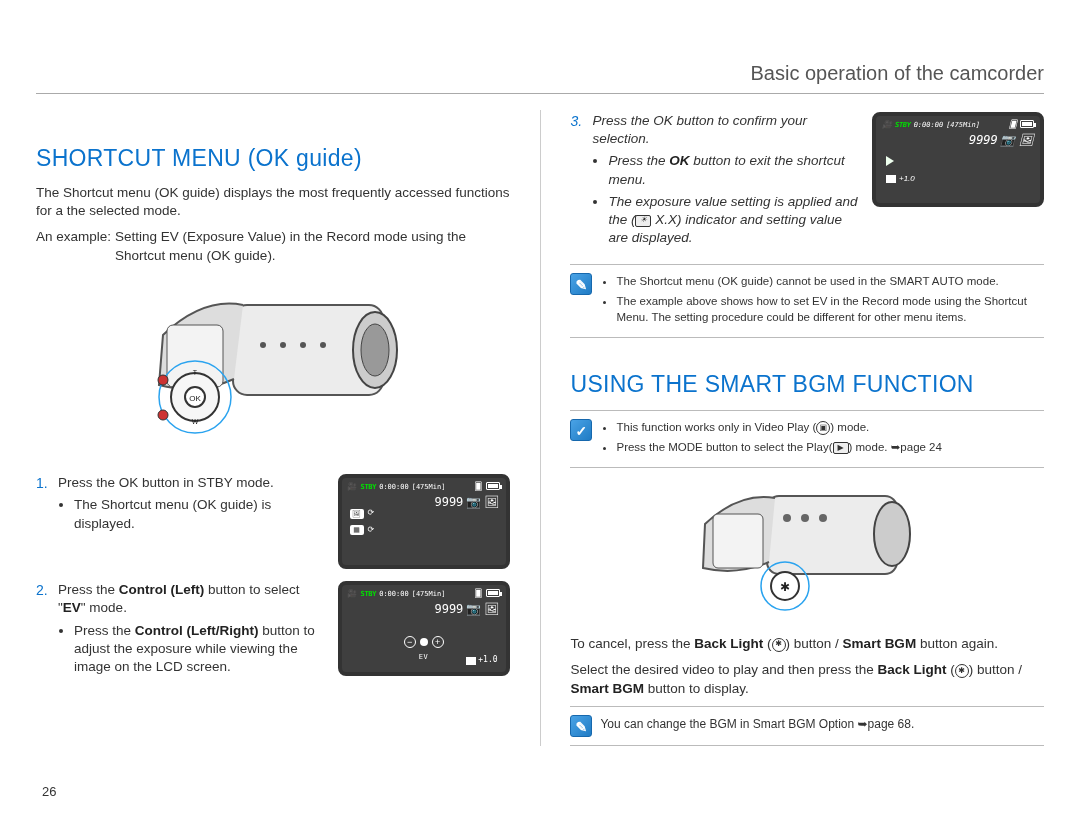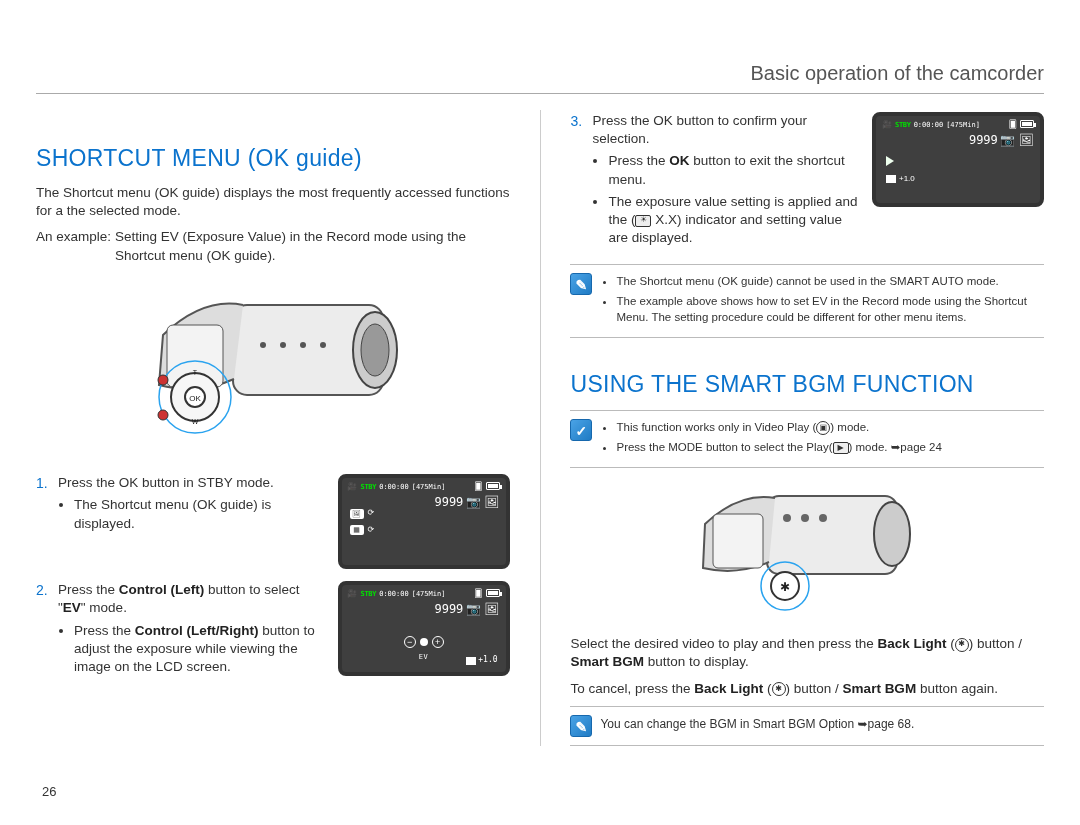"Press the OK button to" ol.steps { font-style: none -> italic }
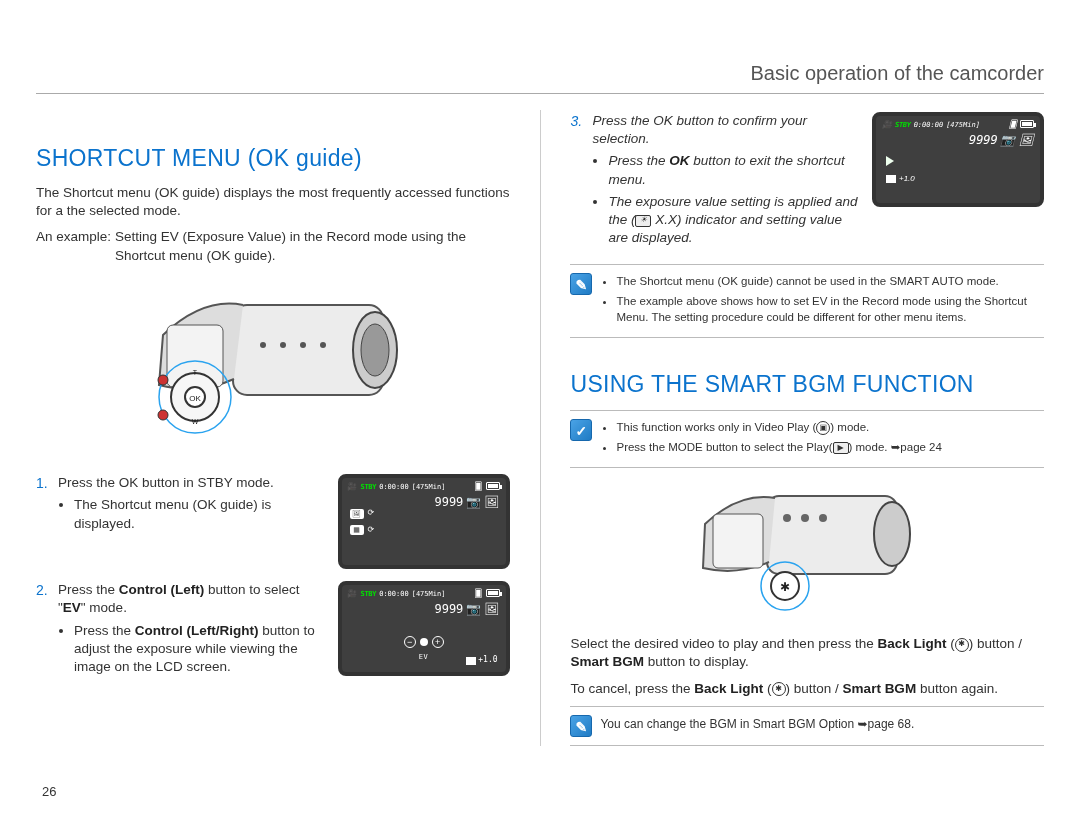"Select the desired video to" p.para { order: before "To cancel, press the Back" -> after "To cancel, press the Back" }
